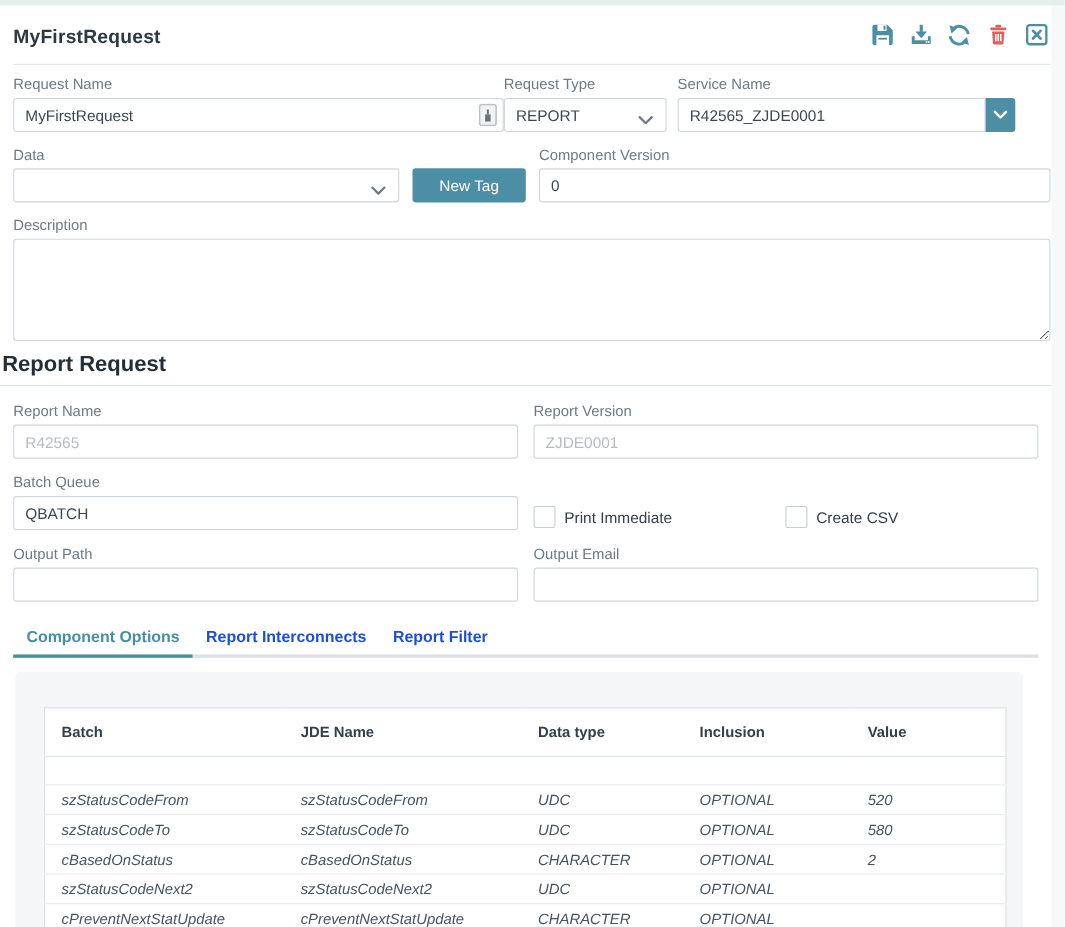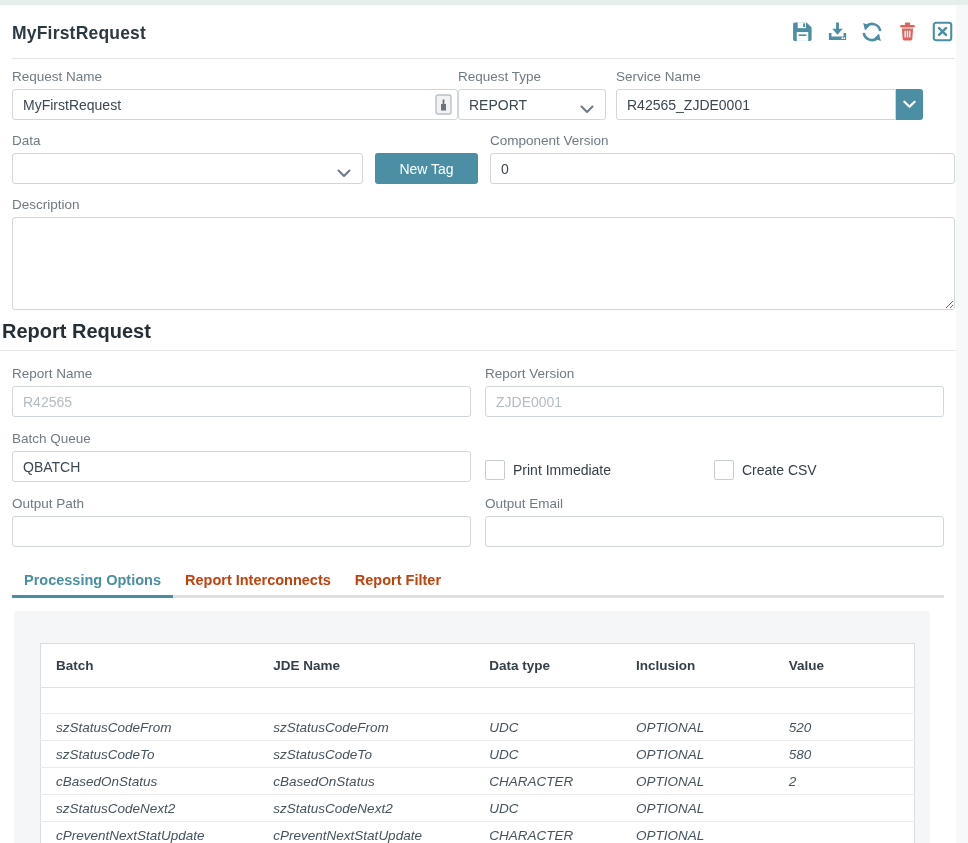"Processing Options" div.tab { text: Processing -> Component }
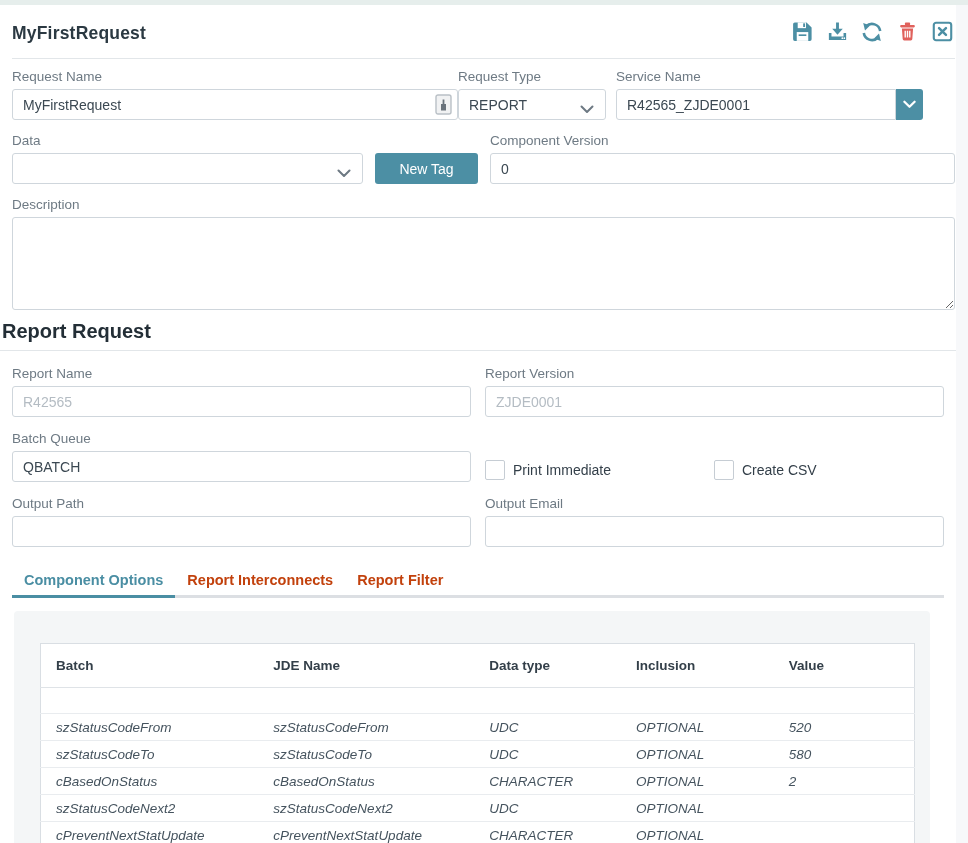"Report Interconnects" .tab { color: #c2410c -> #1d4ed8 }
